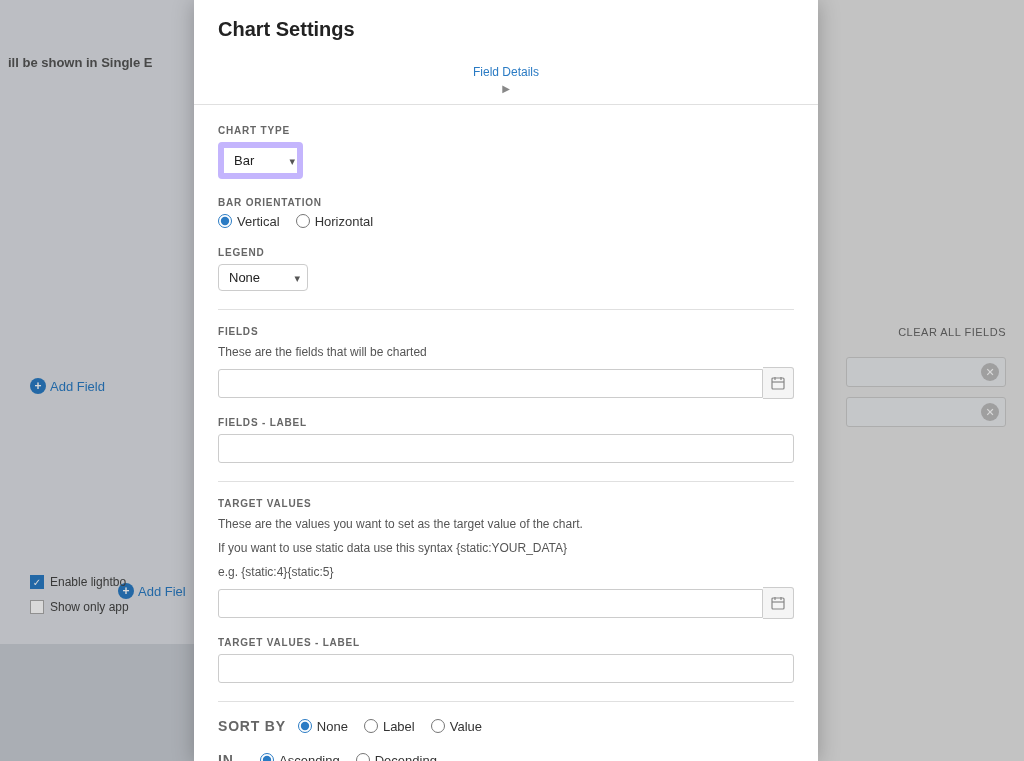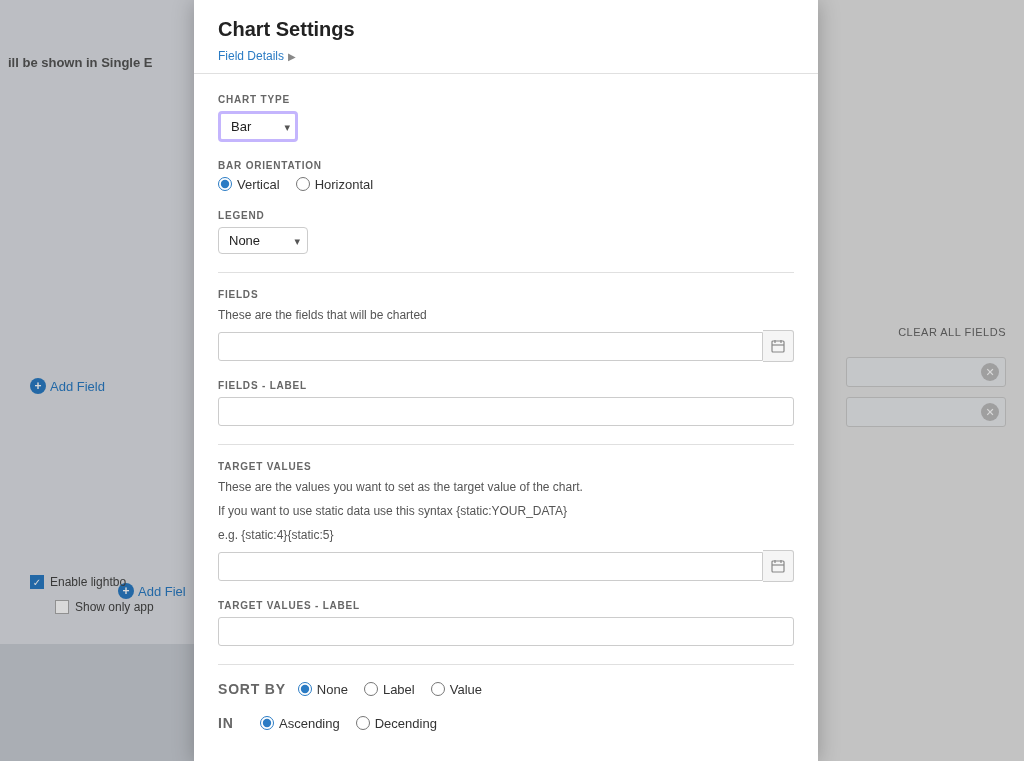"Chart Settings" .modal-title { margin-bottom: 8px -> 24px }
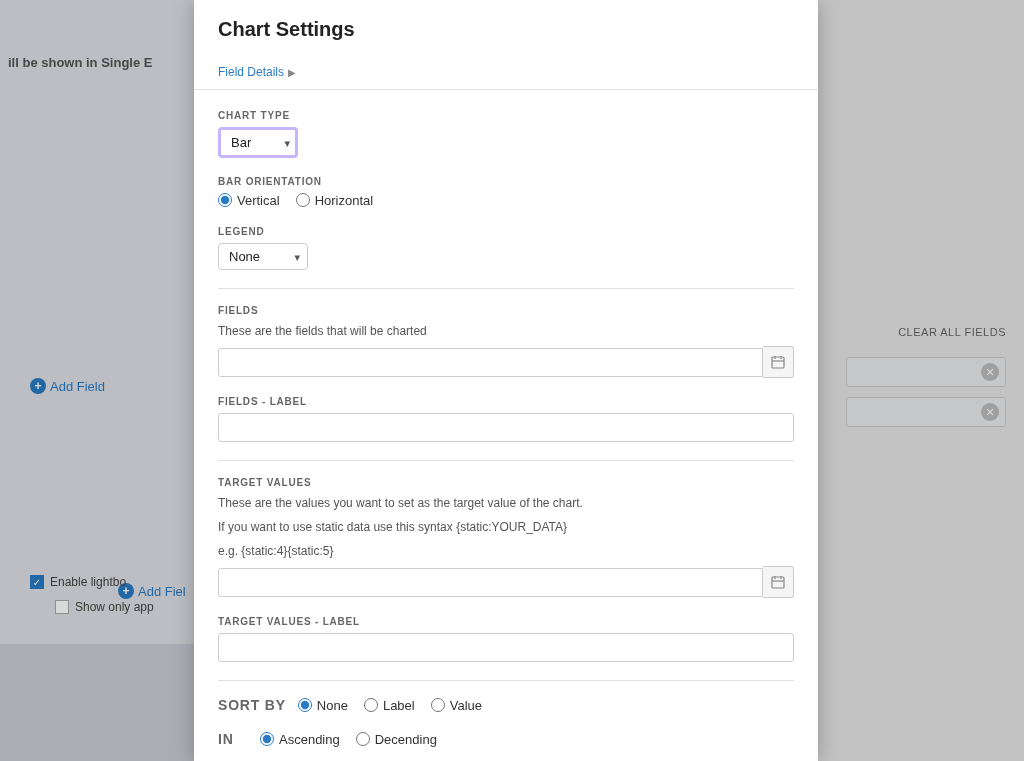"Field Details" .breadcrumb { flex-direction: none -> column }
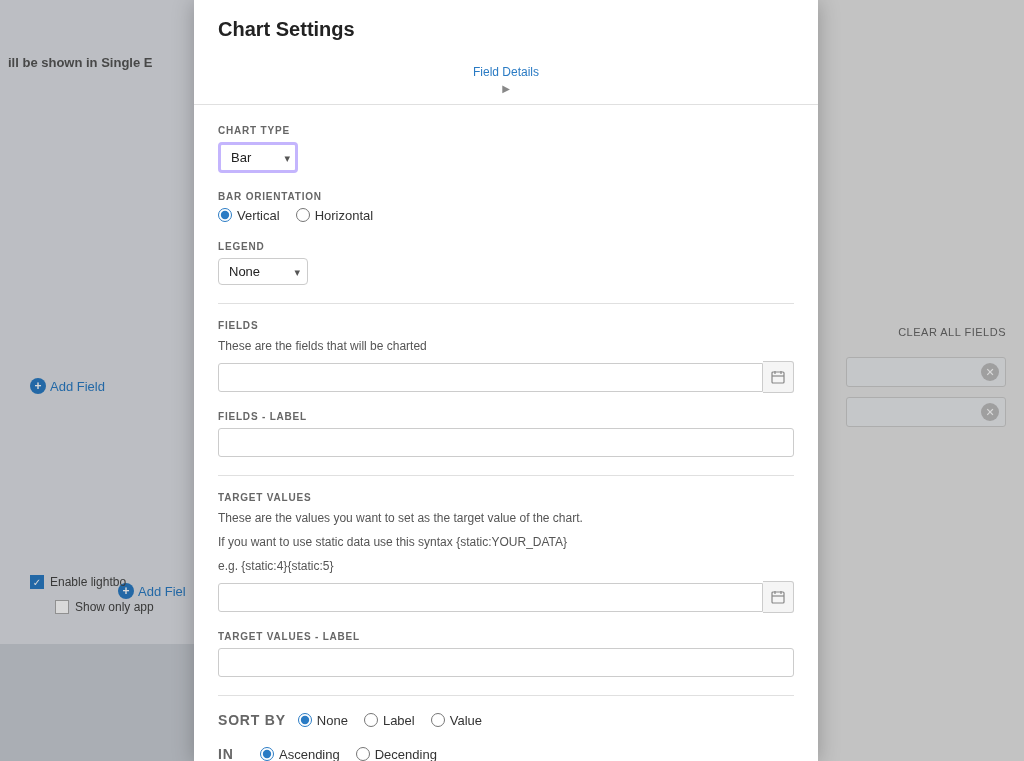"Bar" .select-box { border: 3px solid #c4b5fd -> 6px solid #c4b5fd }
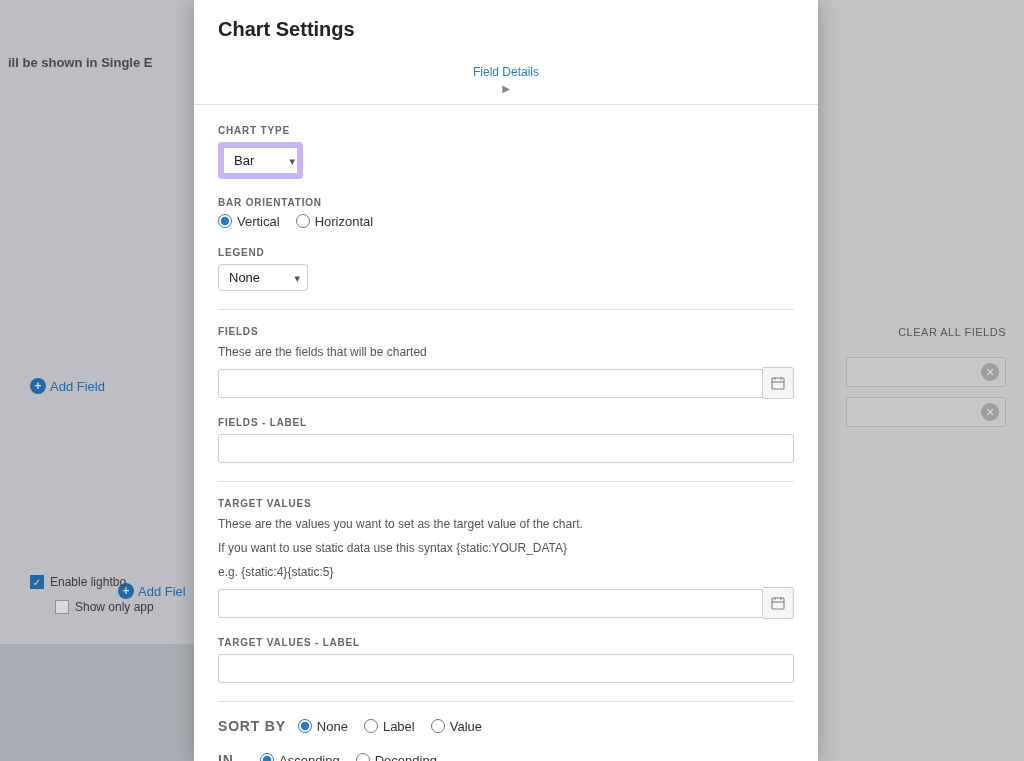"Show only app" .bg-checkbox-row2 { margin-left: 25px -> none }
